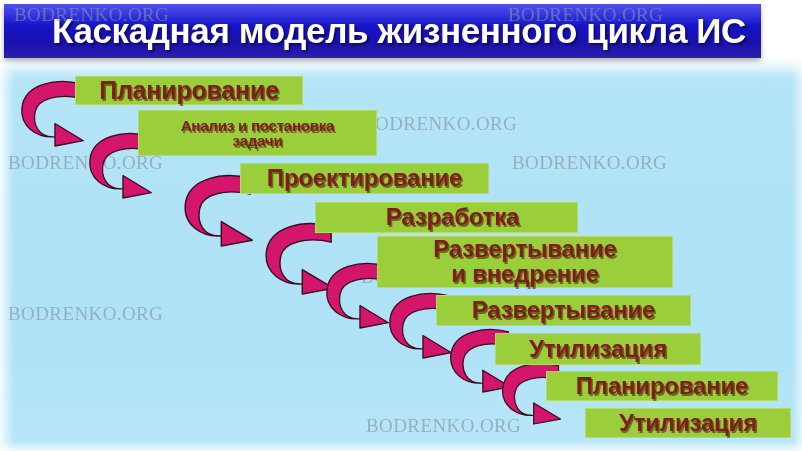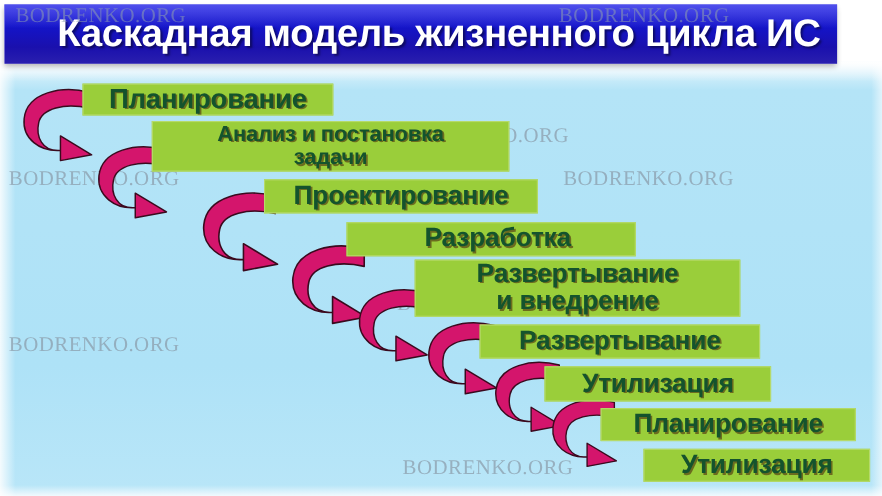"Планирование" .stage { color: #14532d -> #7f1d1d }
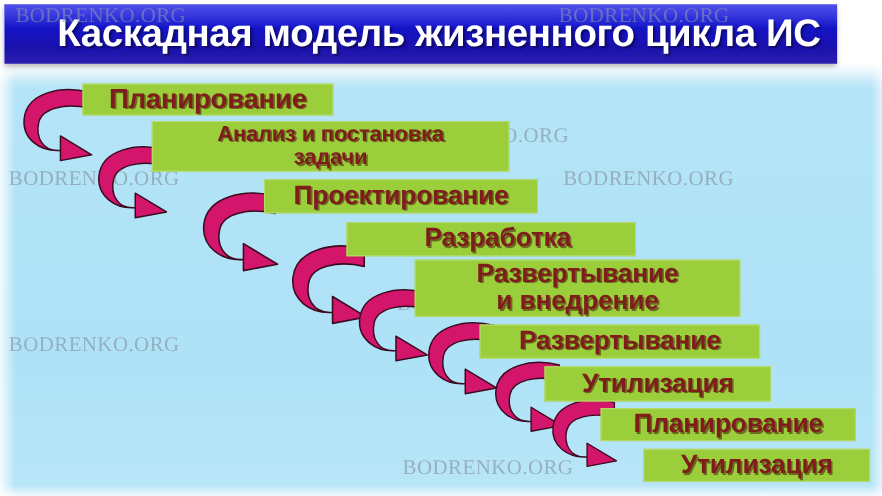"Анализ и постановка" div.stage { font-size: 20px -> 15px; width: 325px -> 239px }
